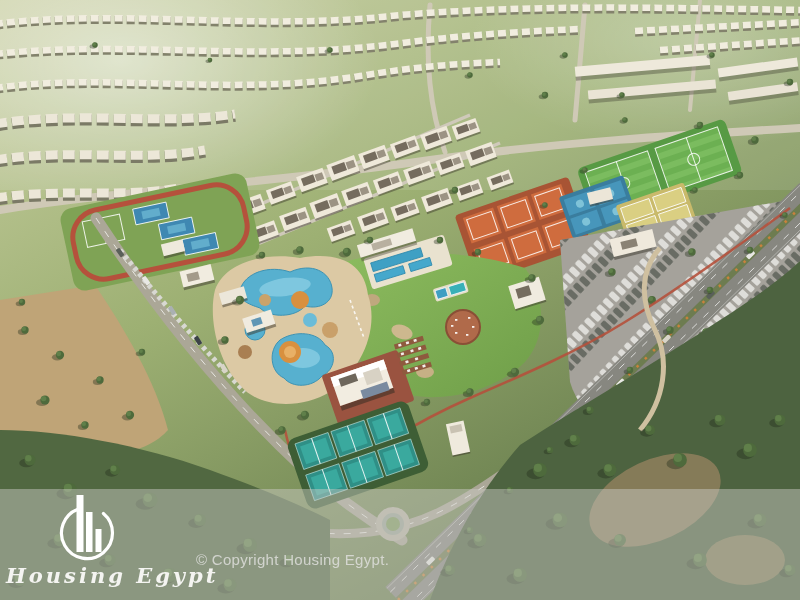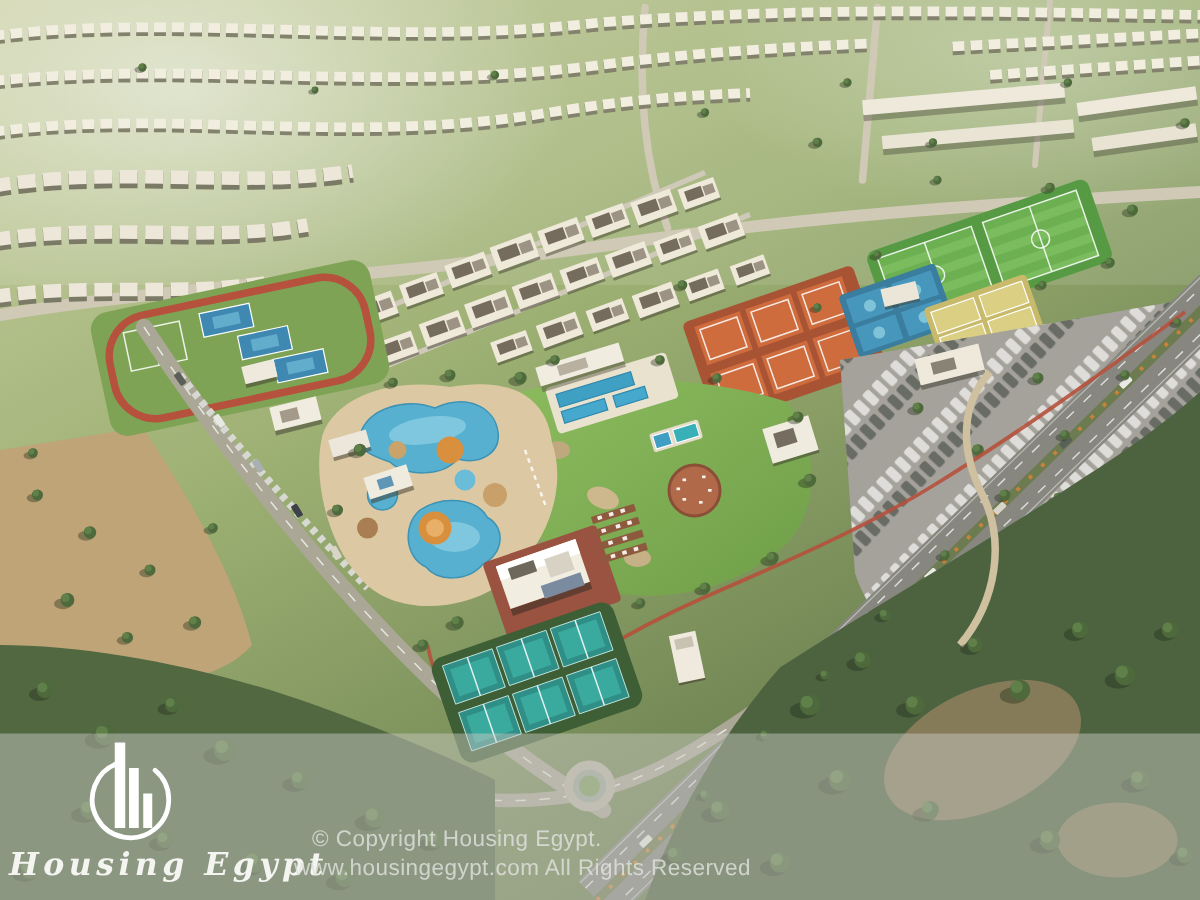"© Copyright Housing Egypt." .copyright .l1 { margin-left: 12px -> 0 }
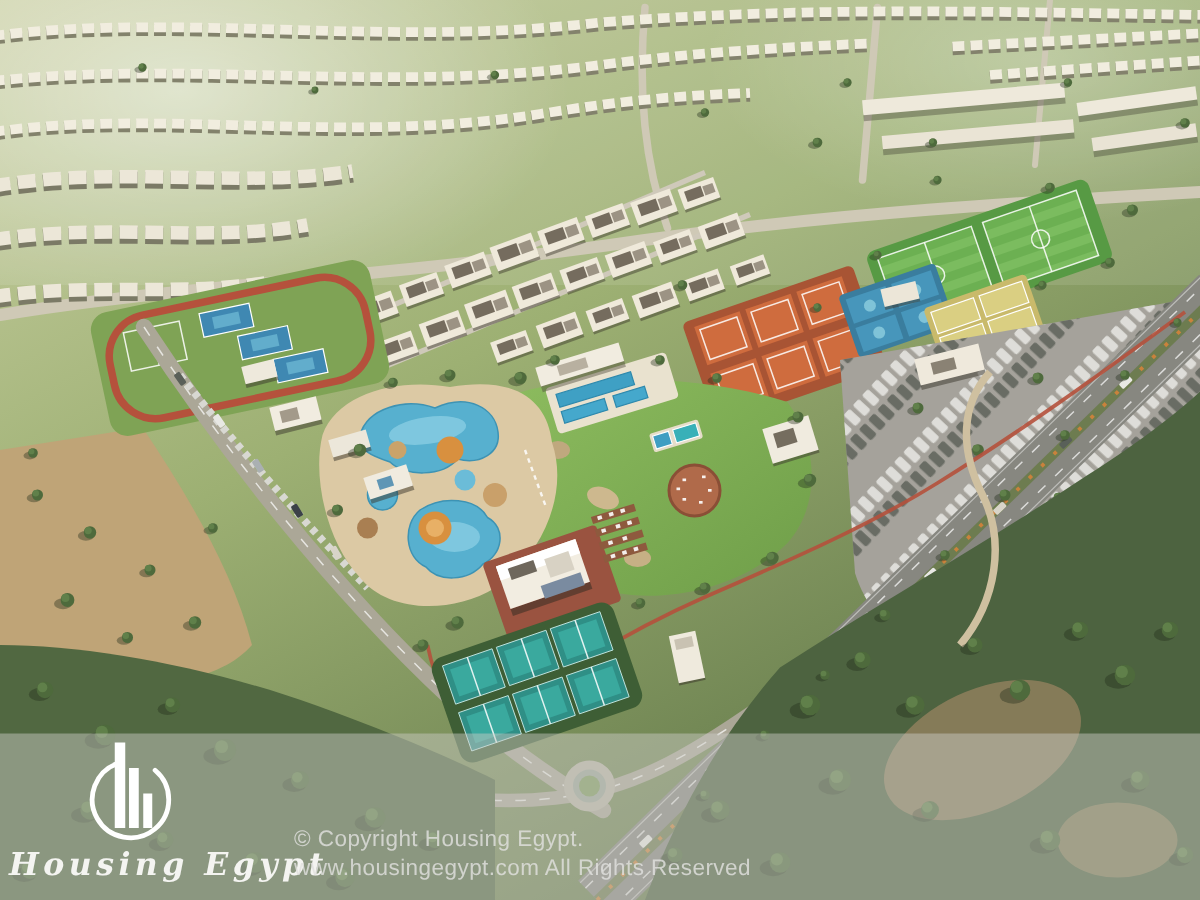"www.housingegypt.com All Rights Reserved" div.l2 { html: <div>www.housingegypt.com All Rights Reserved</div> -> none }
